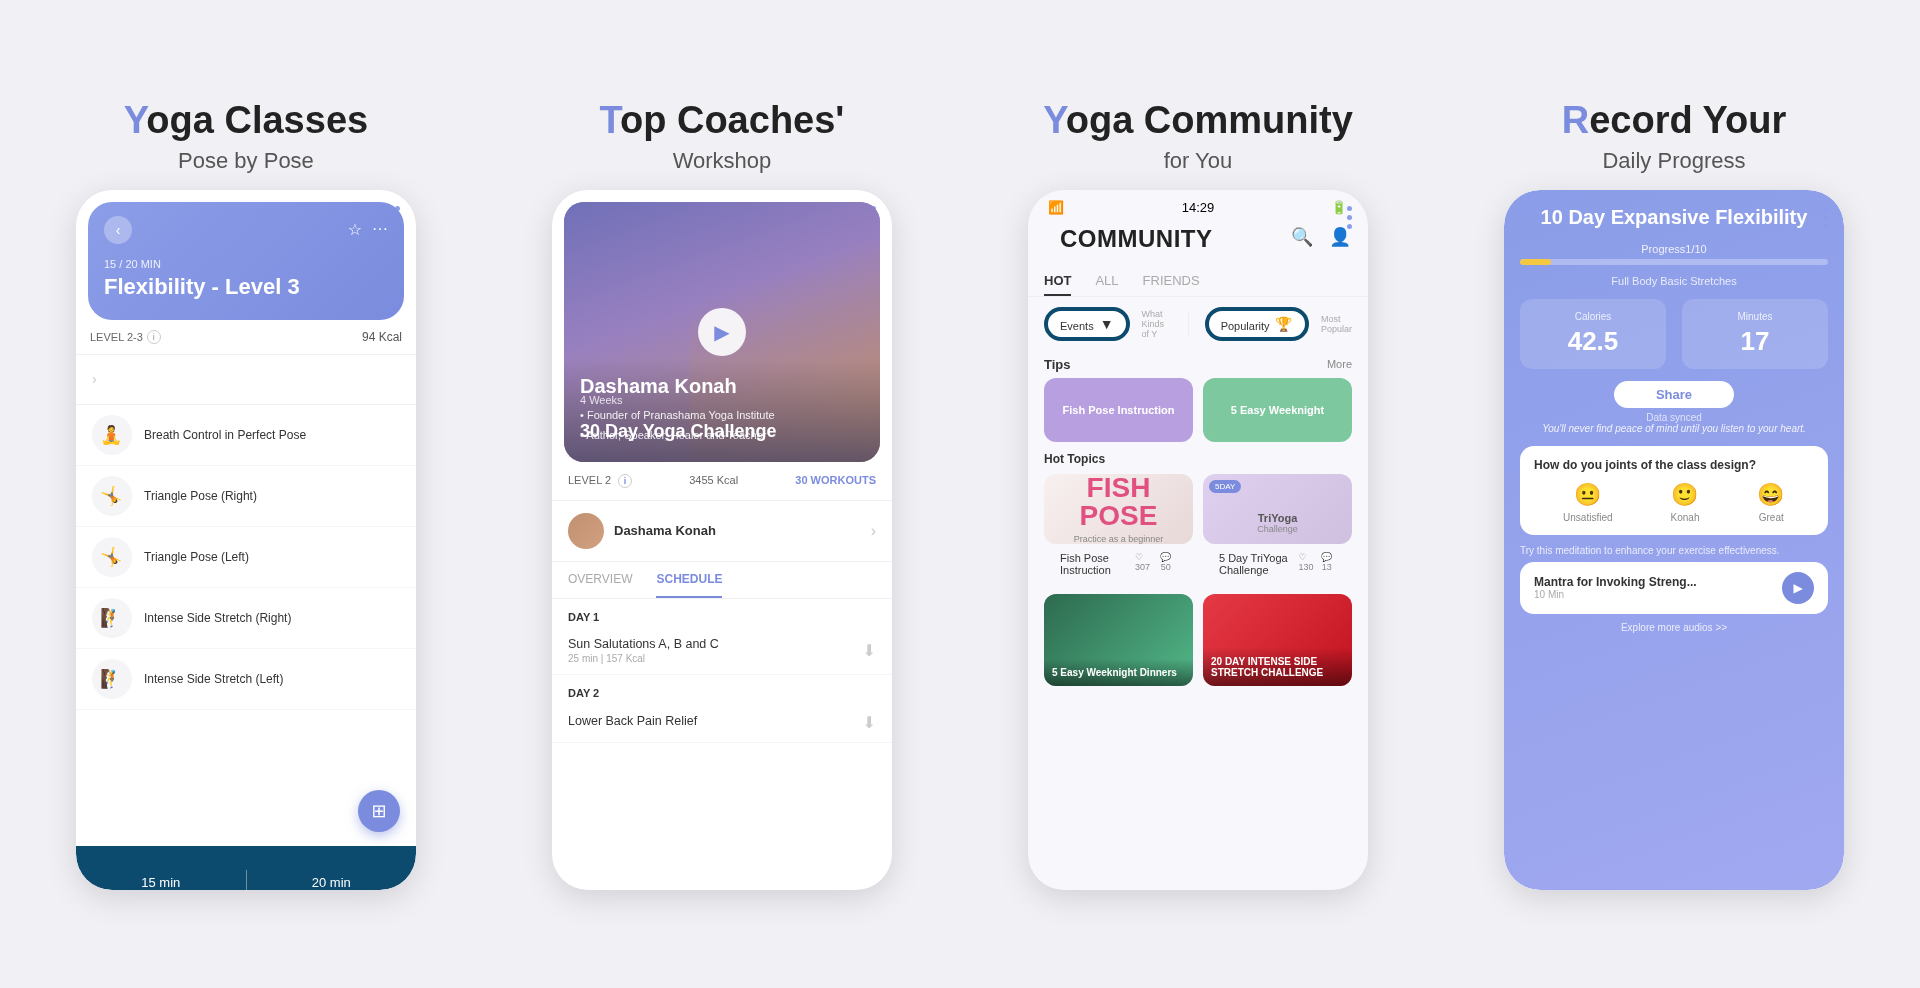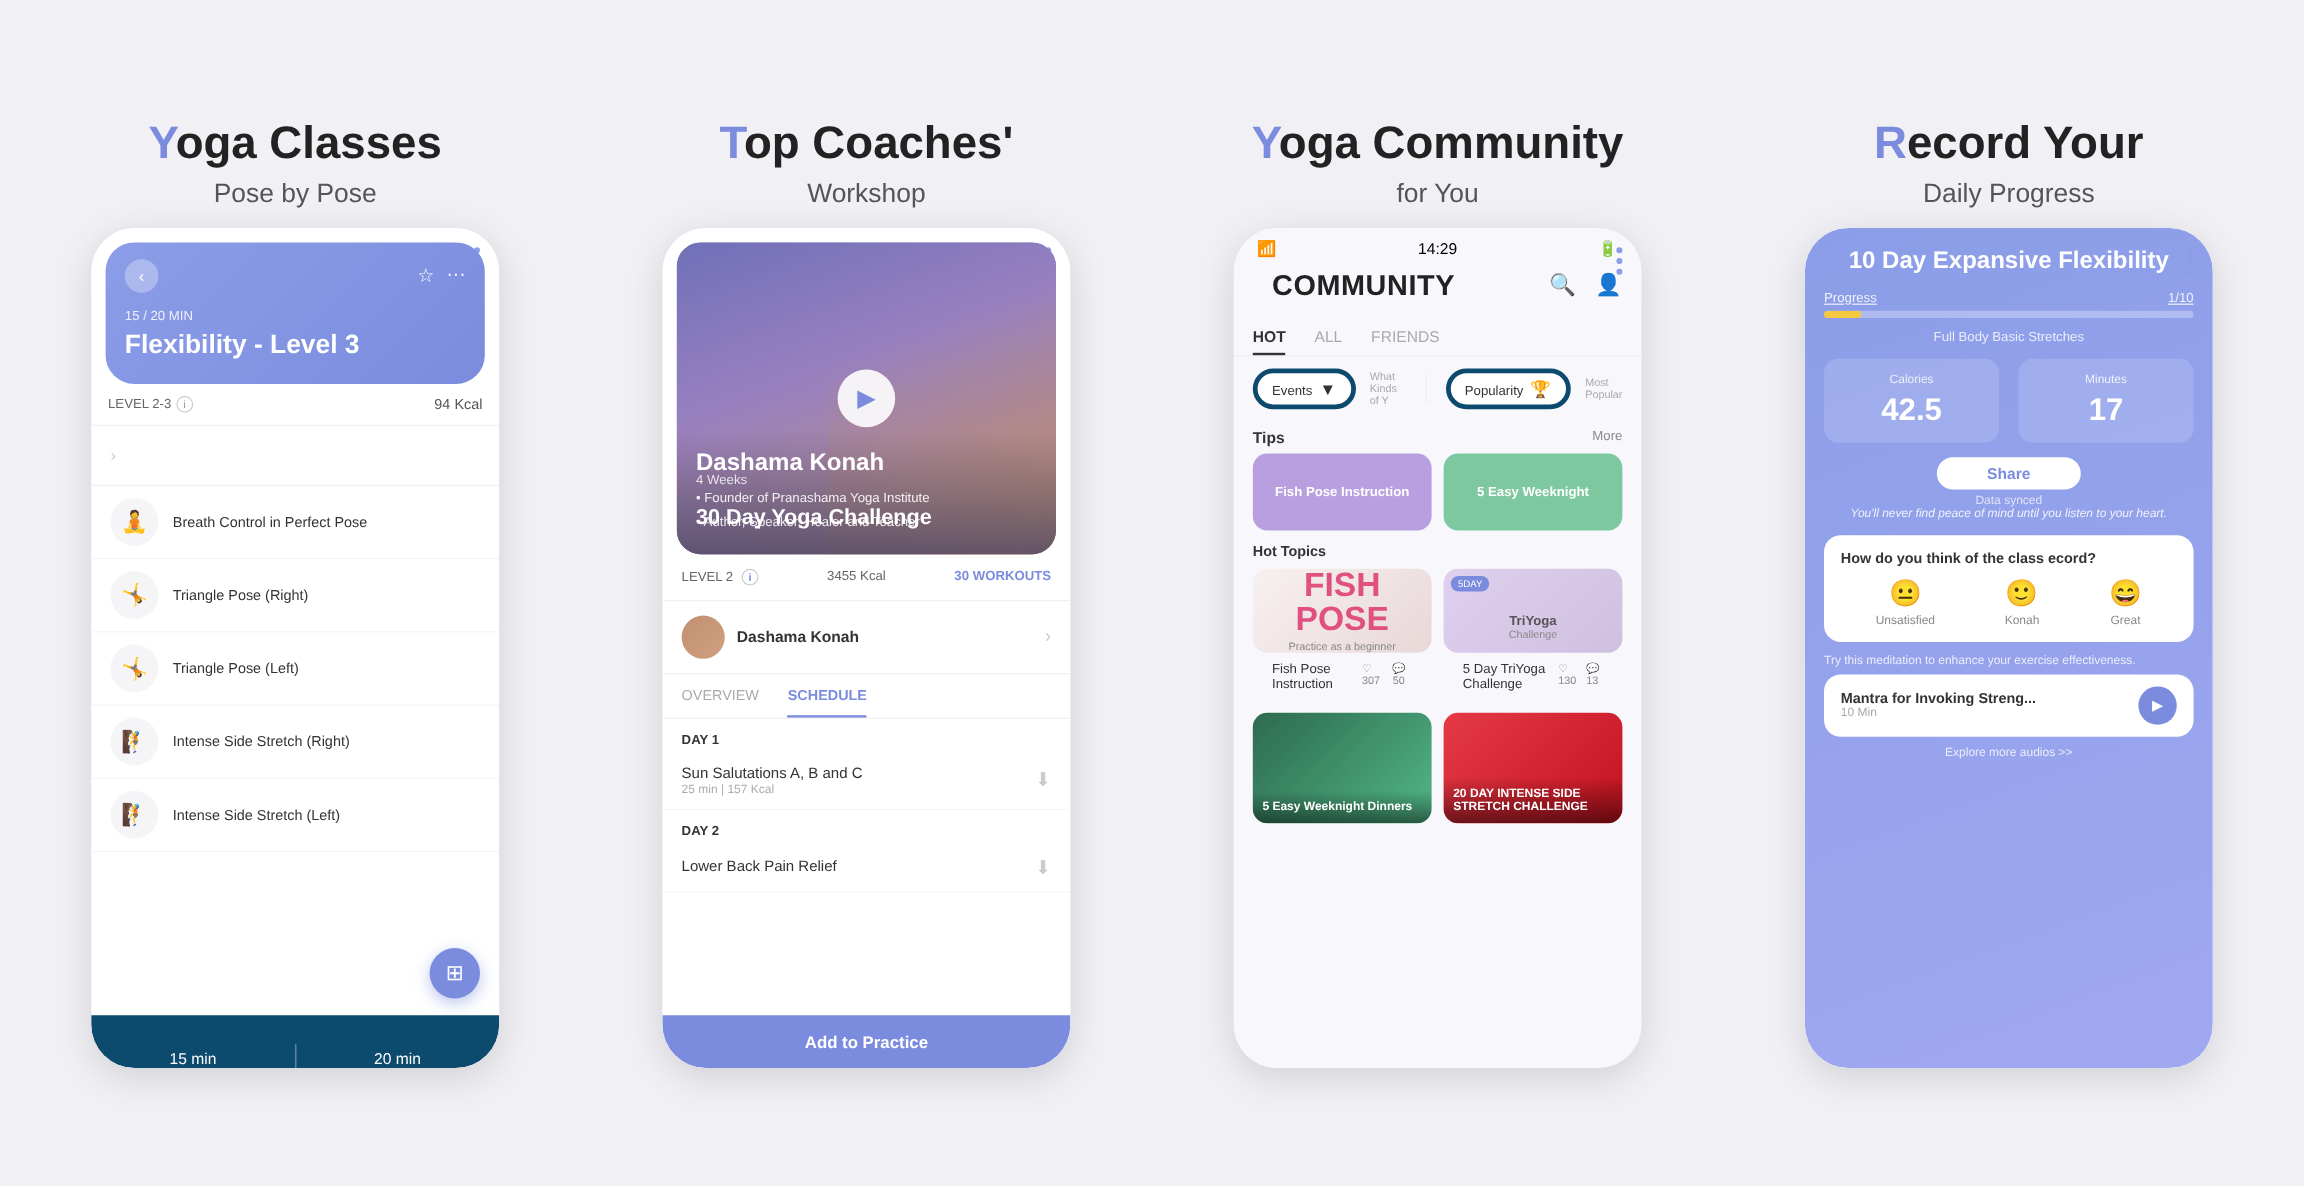"Progress" .s4-progress-label { justify-content: space-between -> center; text-decoration: underline -> none }
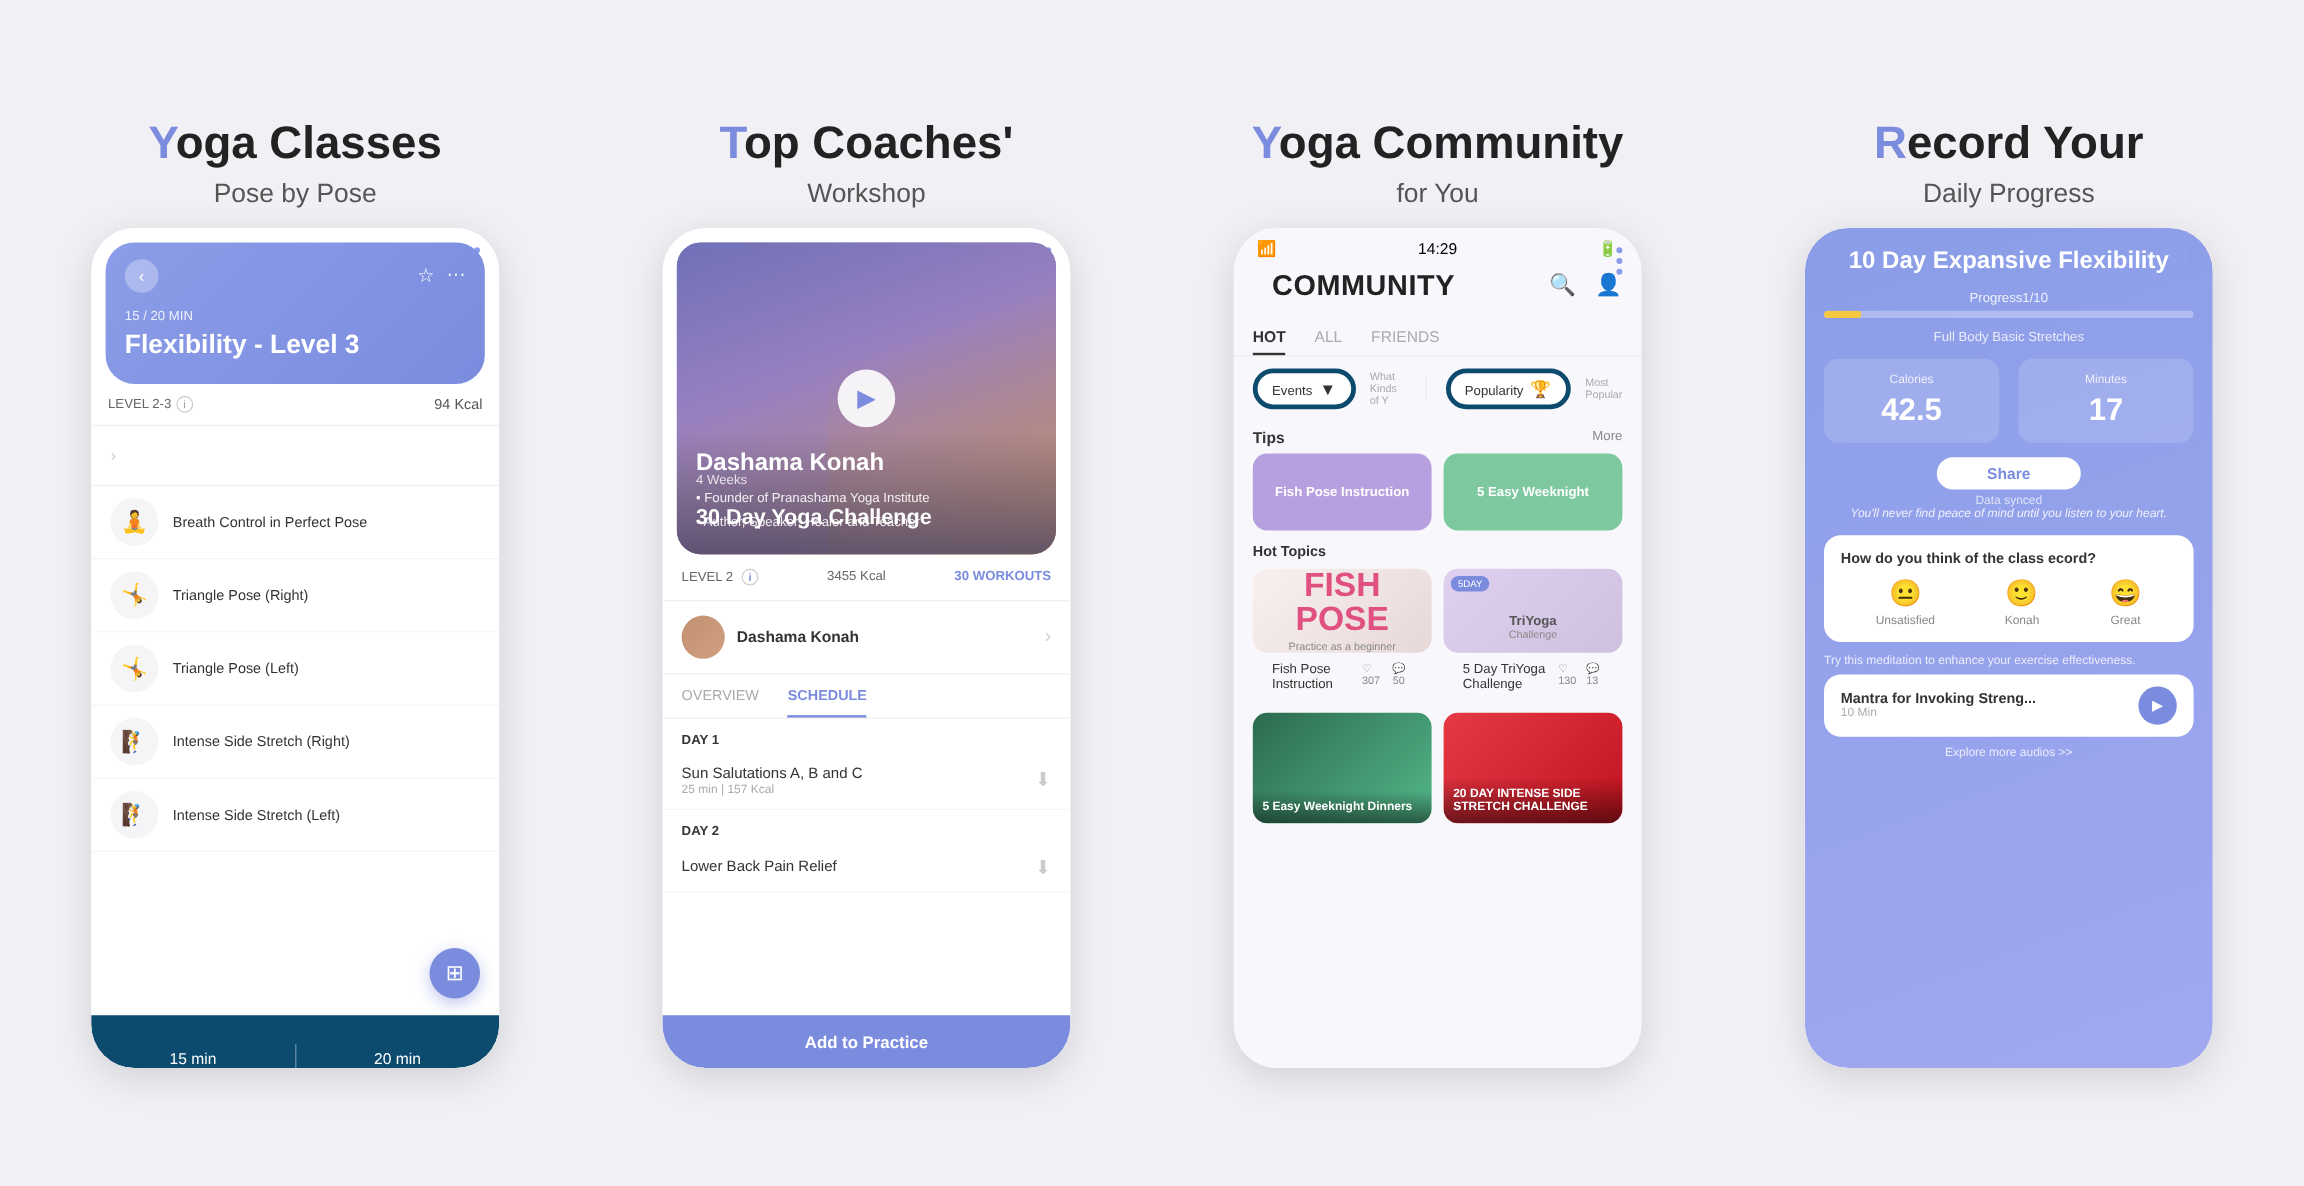"How do you think of" div.s4-card-question { text: think of the class ecord -> joints of the class design }
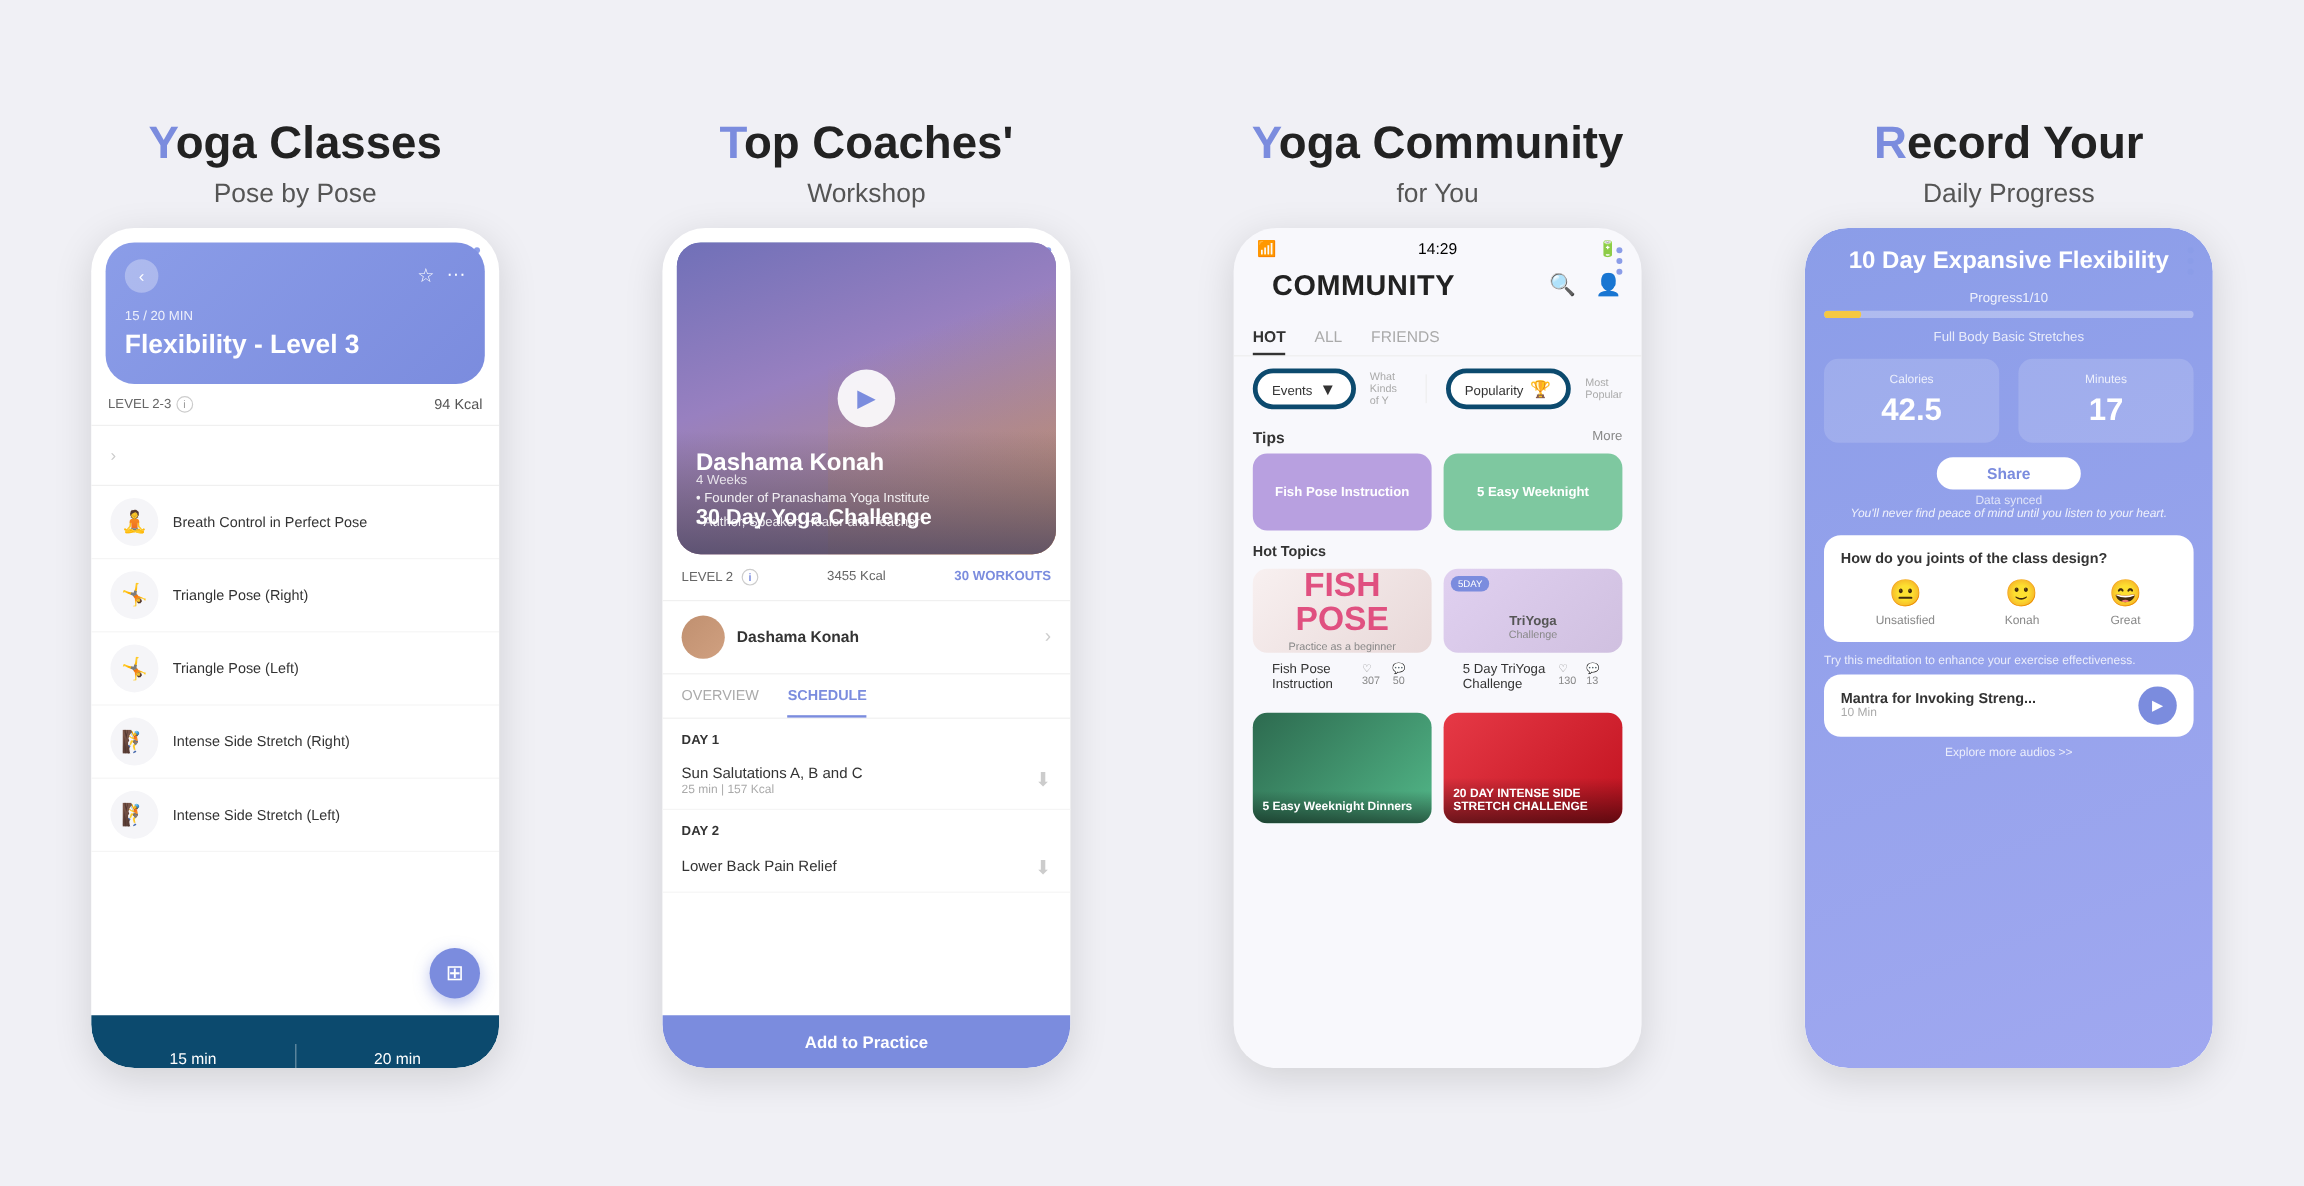"Add to Practice" div.s2-bottom-bar { html: <div> <span>Add to Practice</span> </div> -> none }
